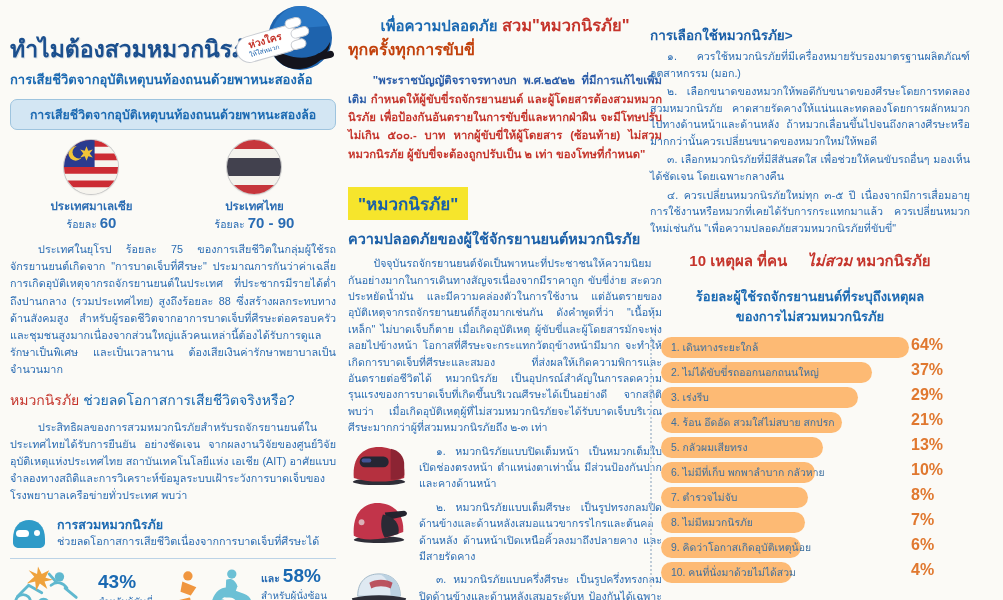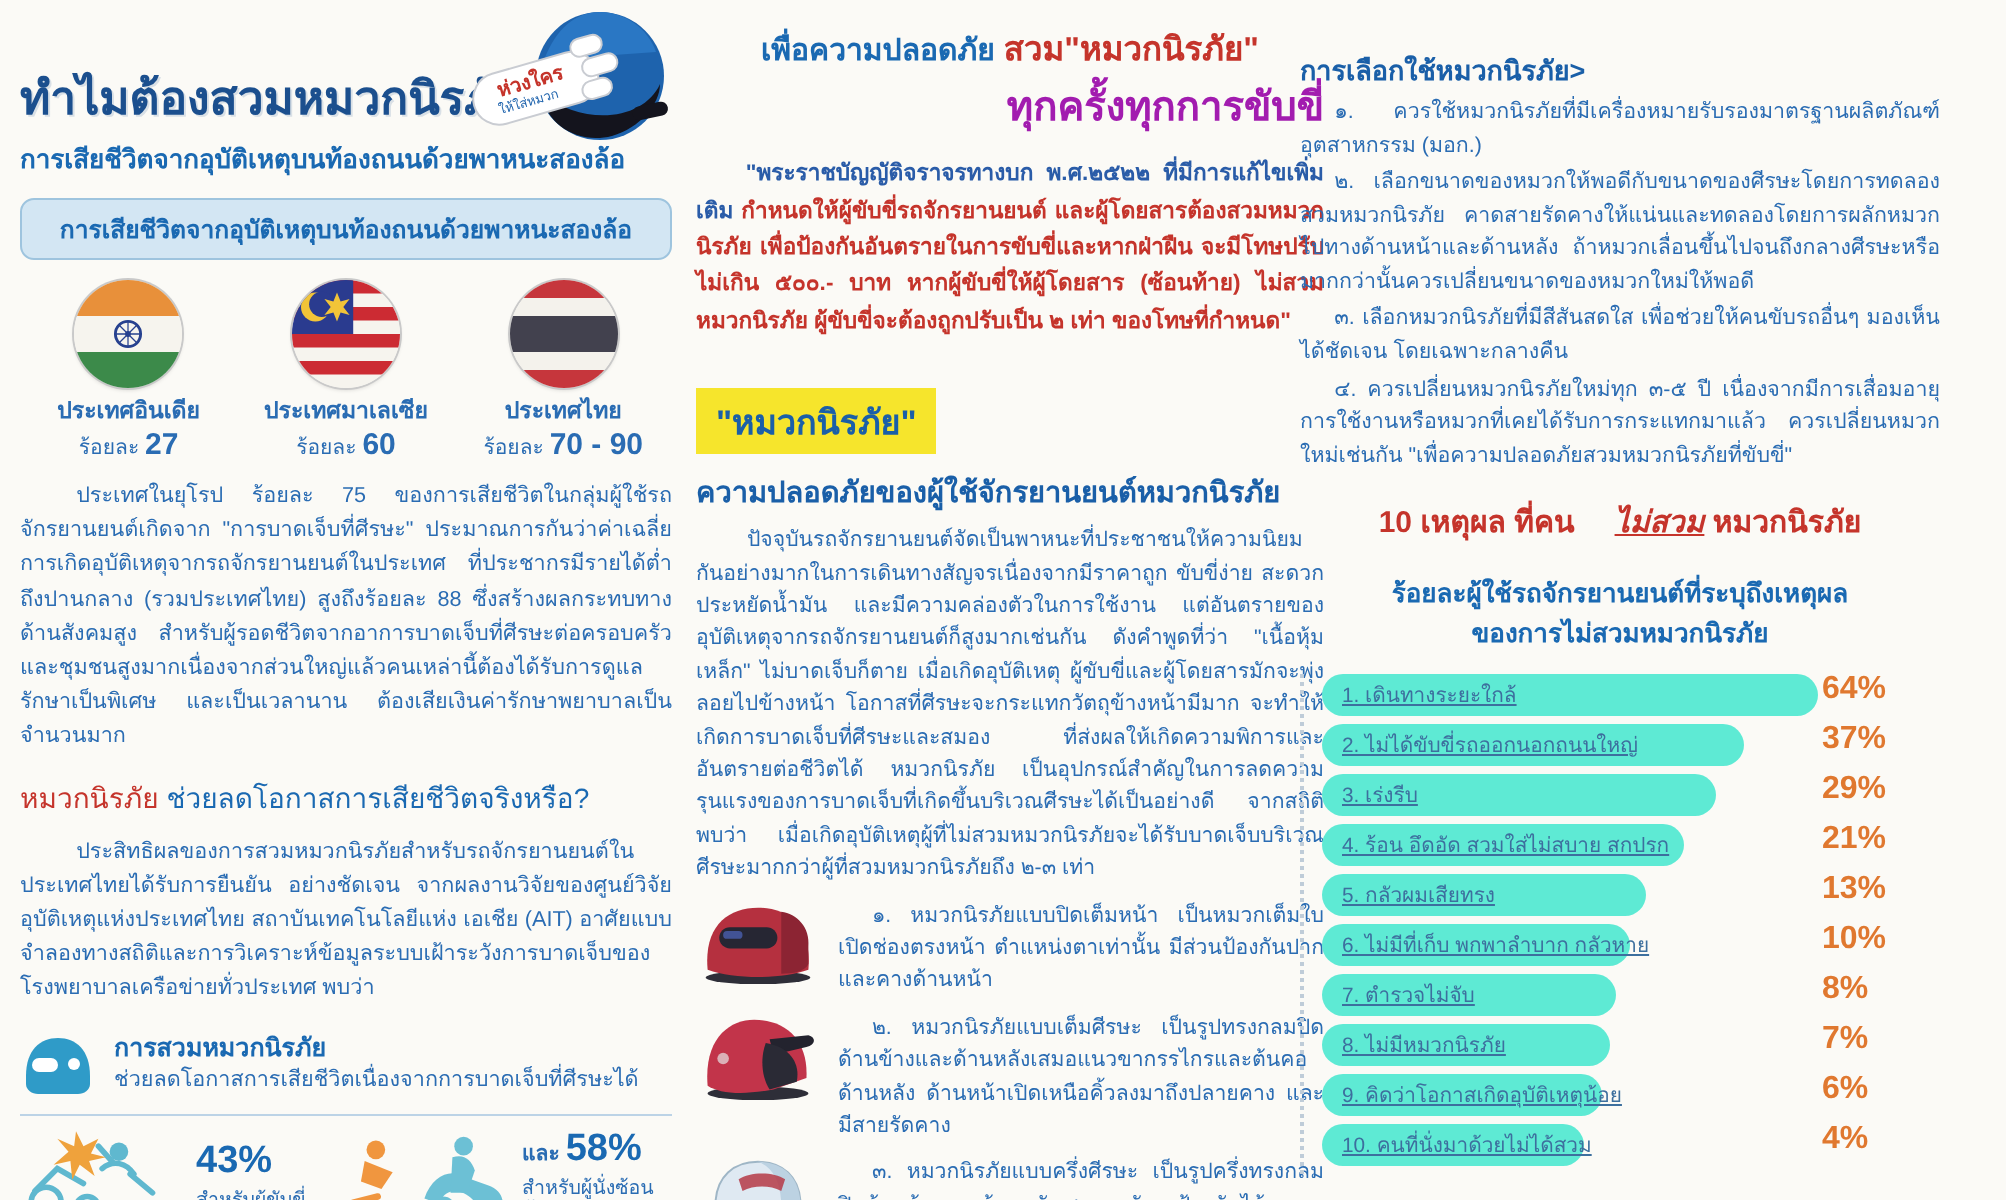"ทุกครั้งทุกการขับขี่" .mt-l2 { color: #a21caf -> #c2410c; font-size: 20px -> 16px; text-align: right -> left }
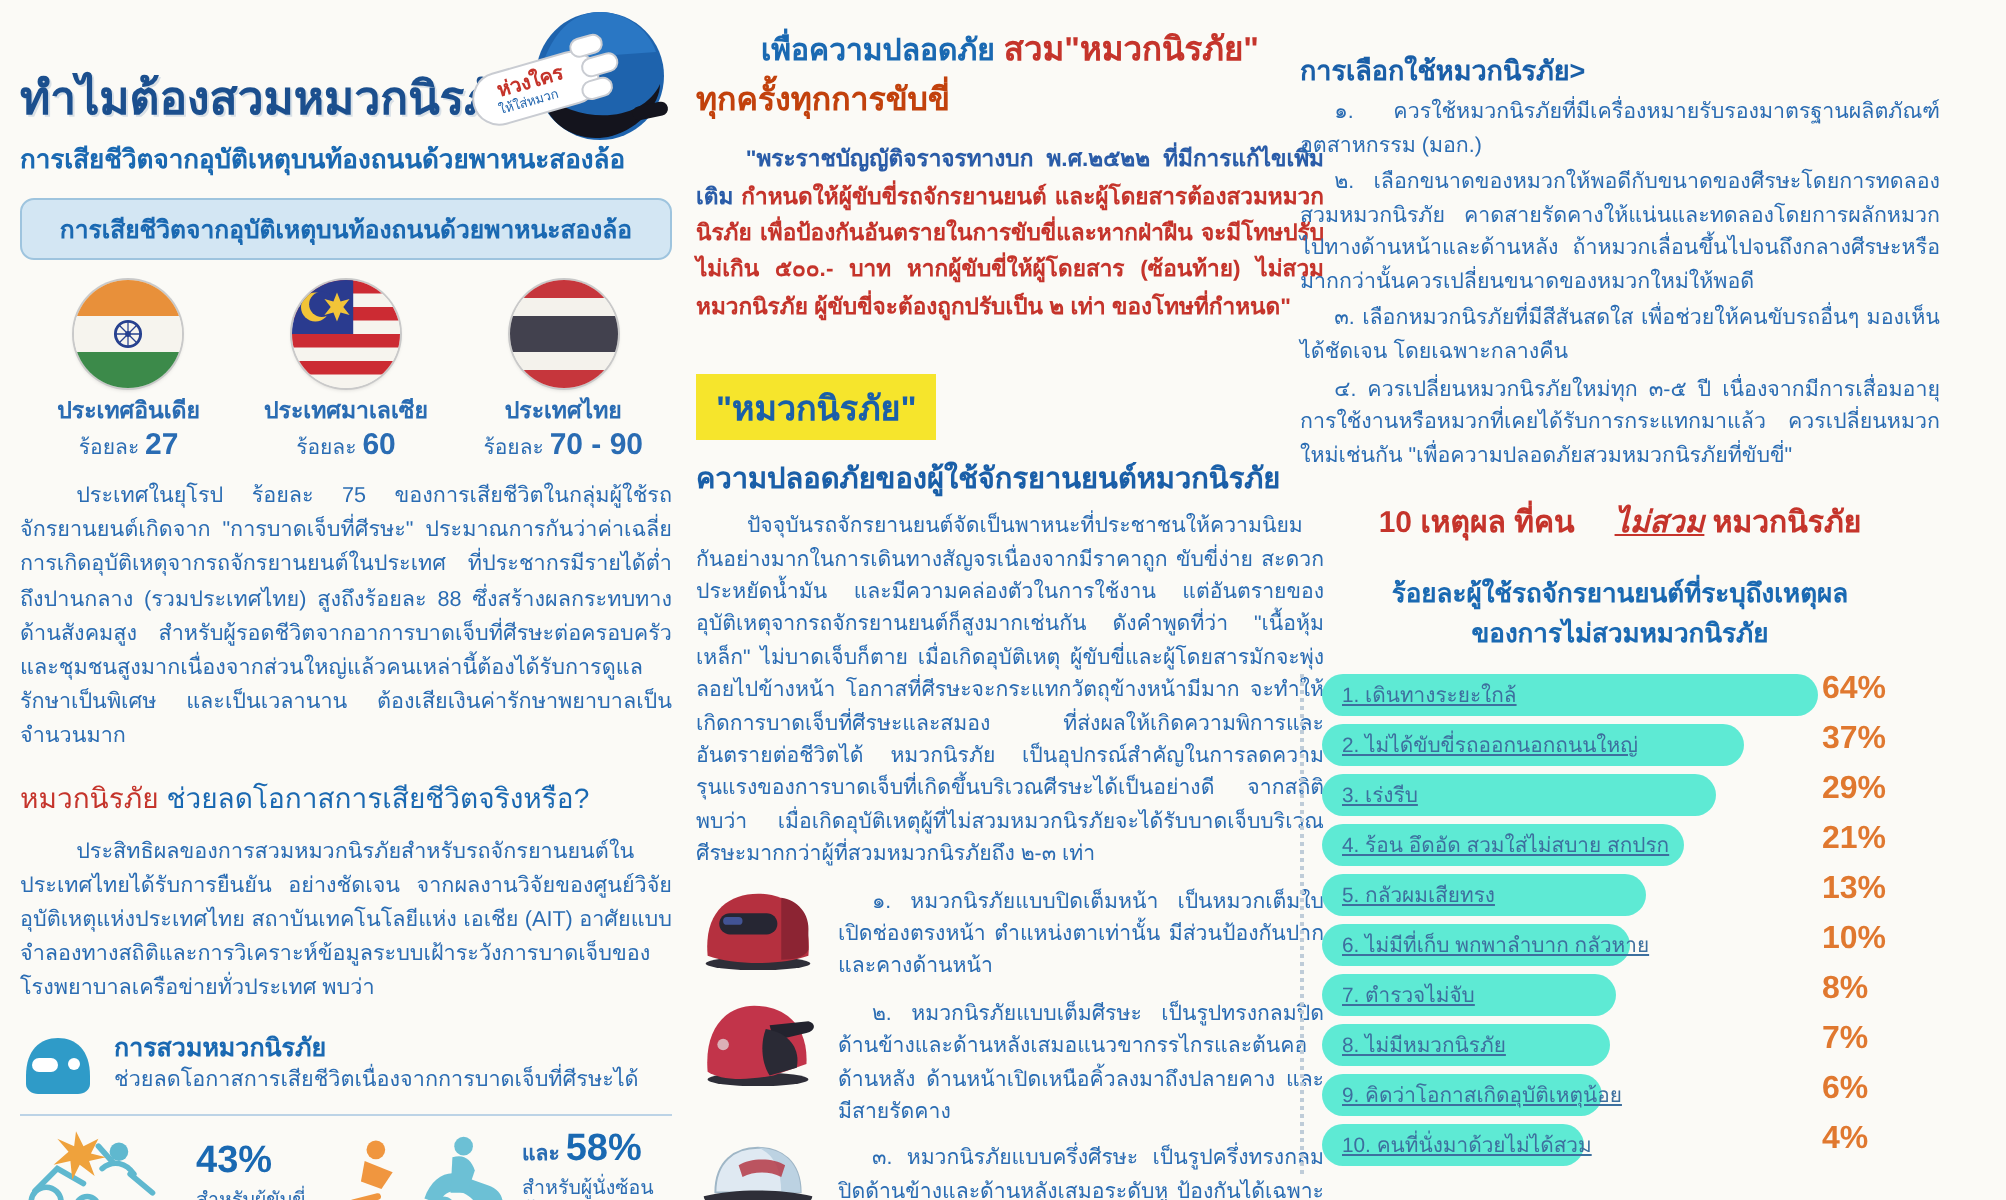"ประเทศอินเดีย" div.flag-item { html: <div> <div> <svg> <rect></rect> <rect></rect> <rect></rect> <circle></circle> <circle></circle> <path></path> </svg> </div> <div>ประเทศอินเดีย</div> <div><span>ร้อยละ</span> <b>27</b></div> </div> -> none }
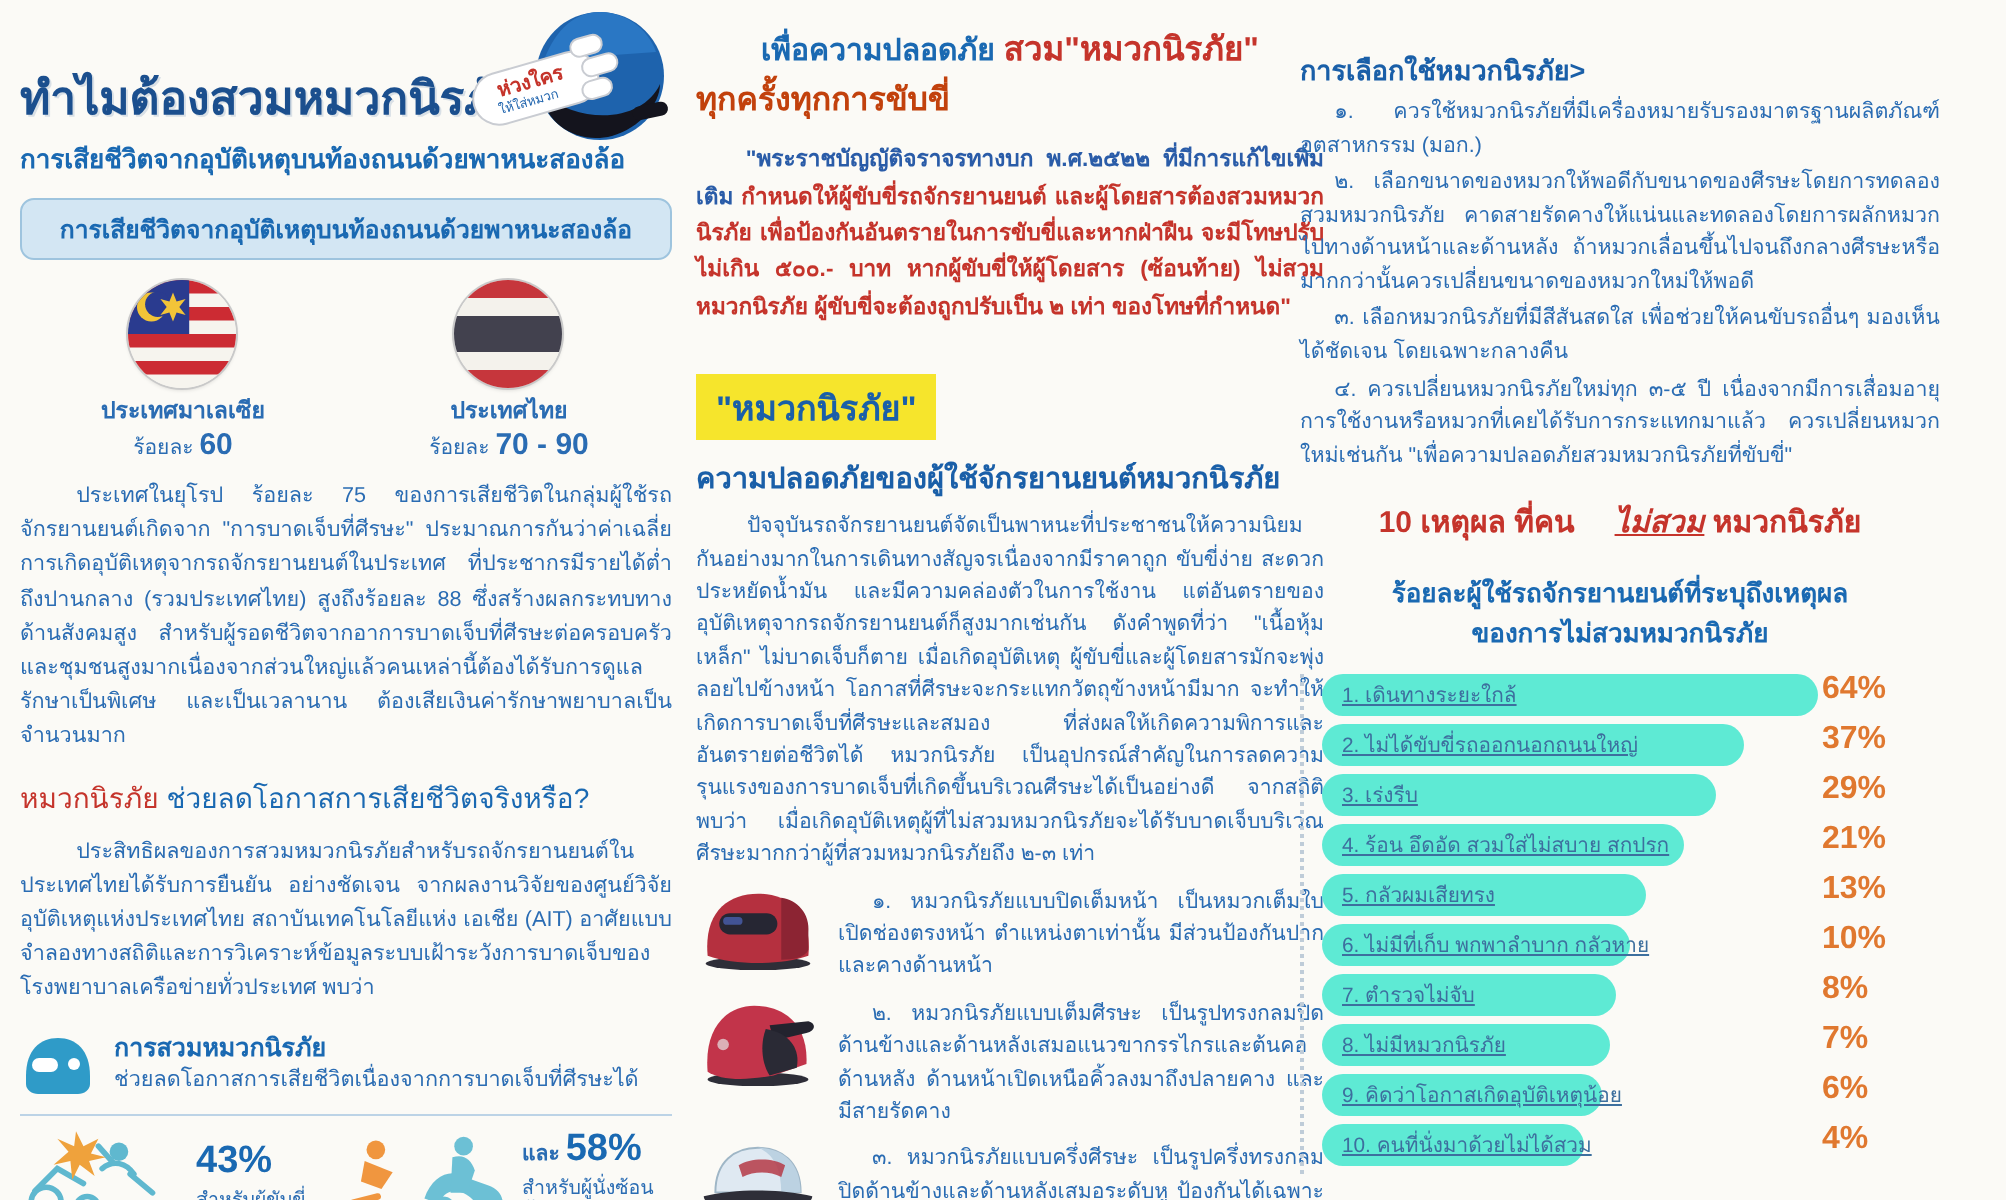"ไม่สวม" .r-title .nosw { text-decoration: underline -> none }
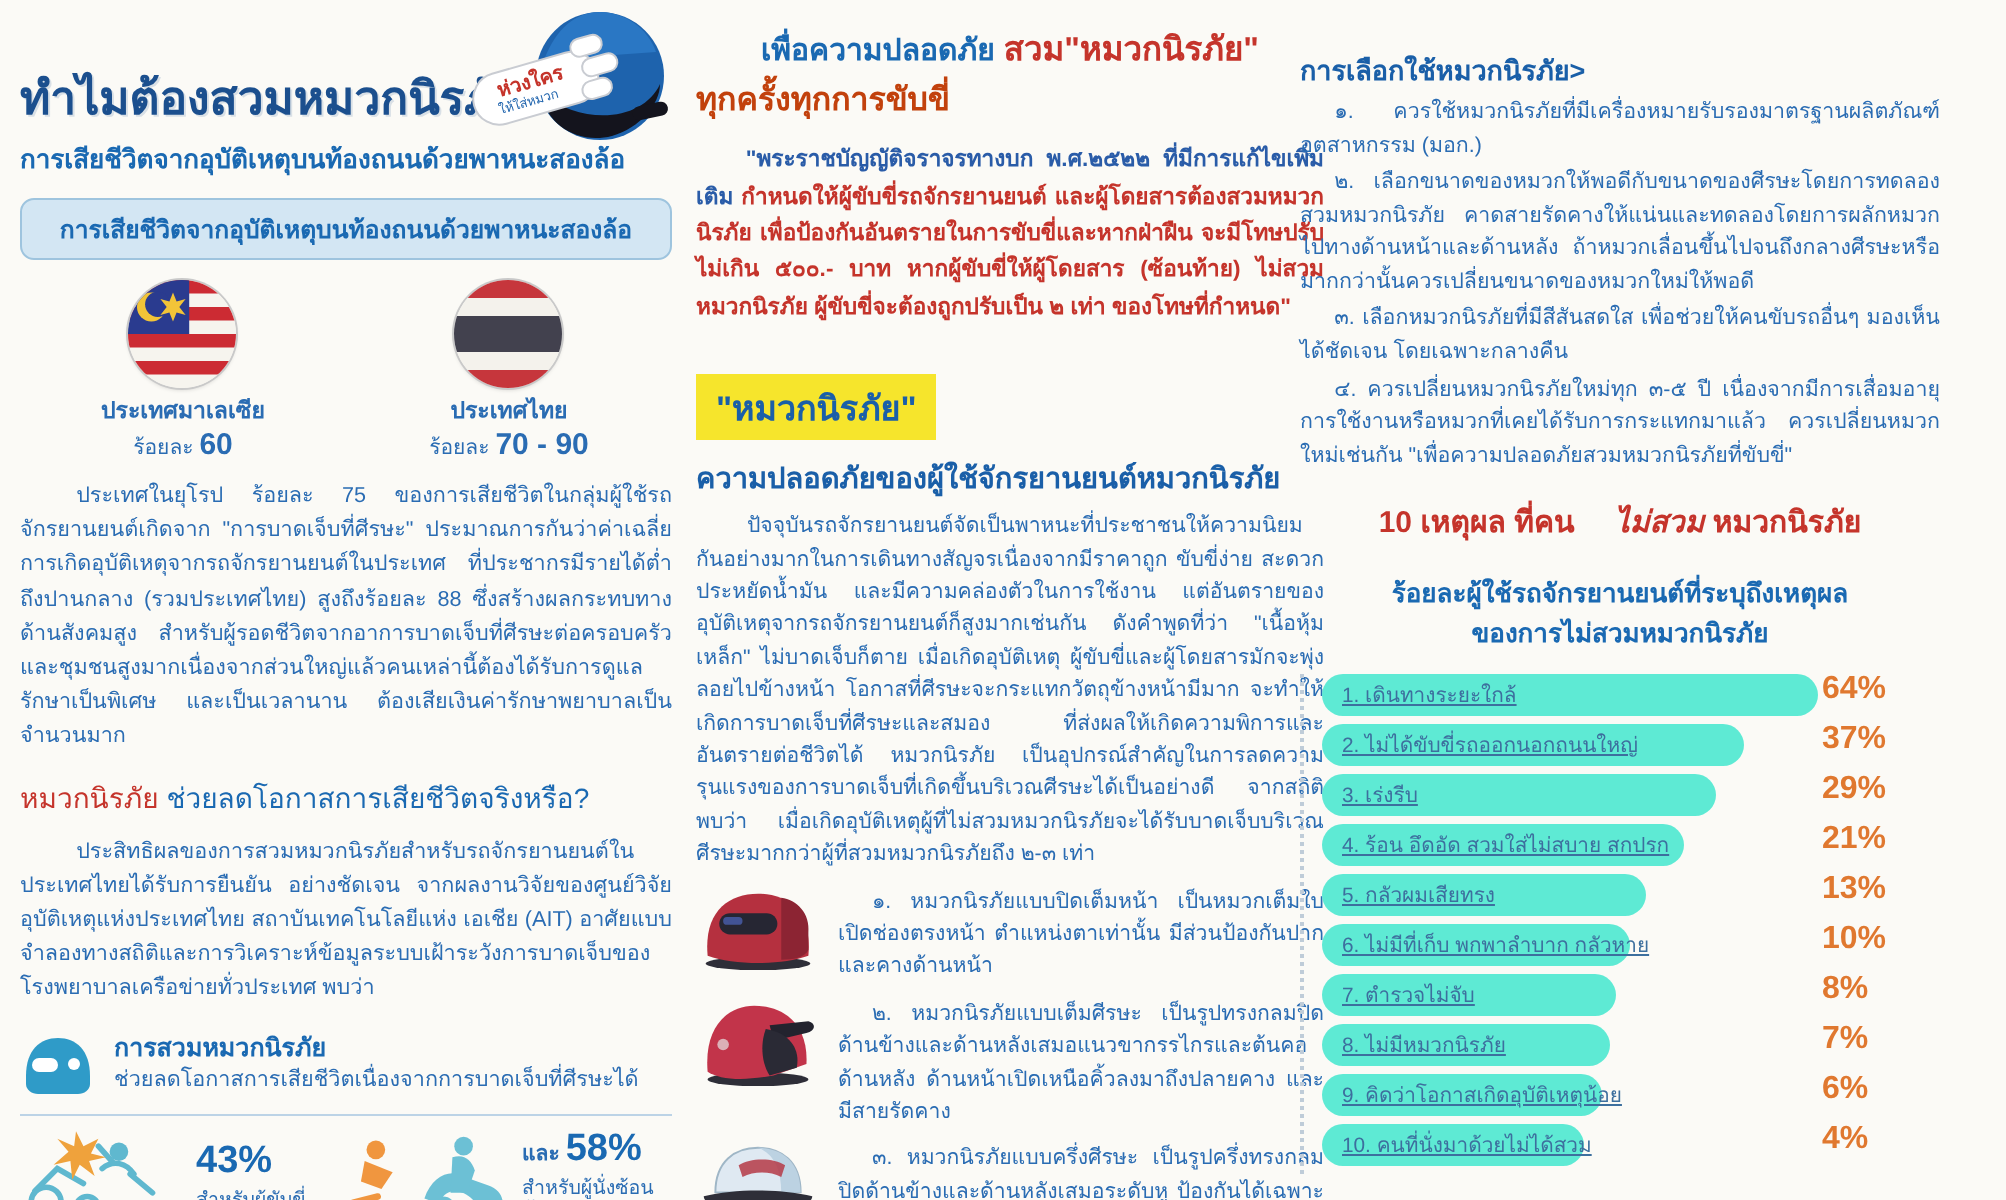"1. เดินทางระยะใกล้" .pill { background: #5eead4 -> #fdba74; text-decoration: underline -> none }
